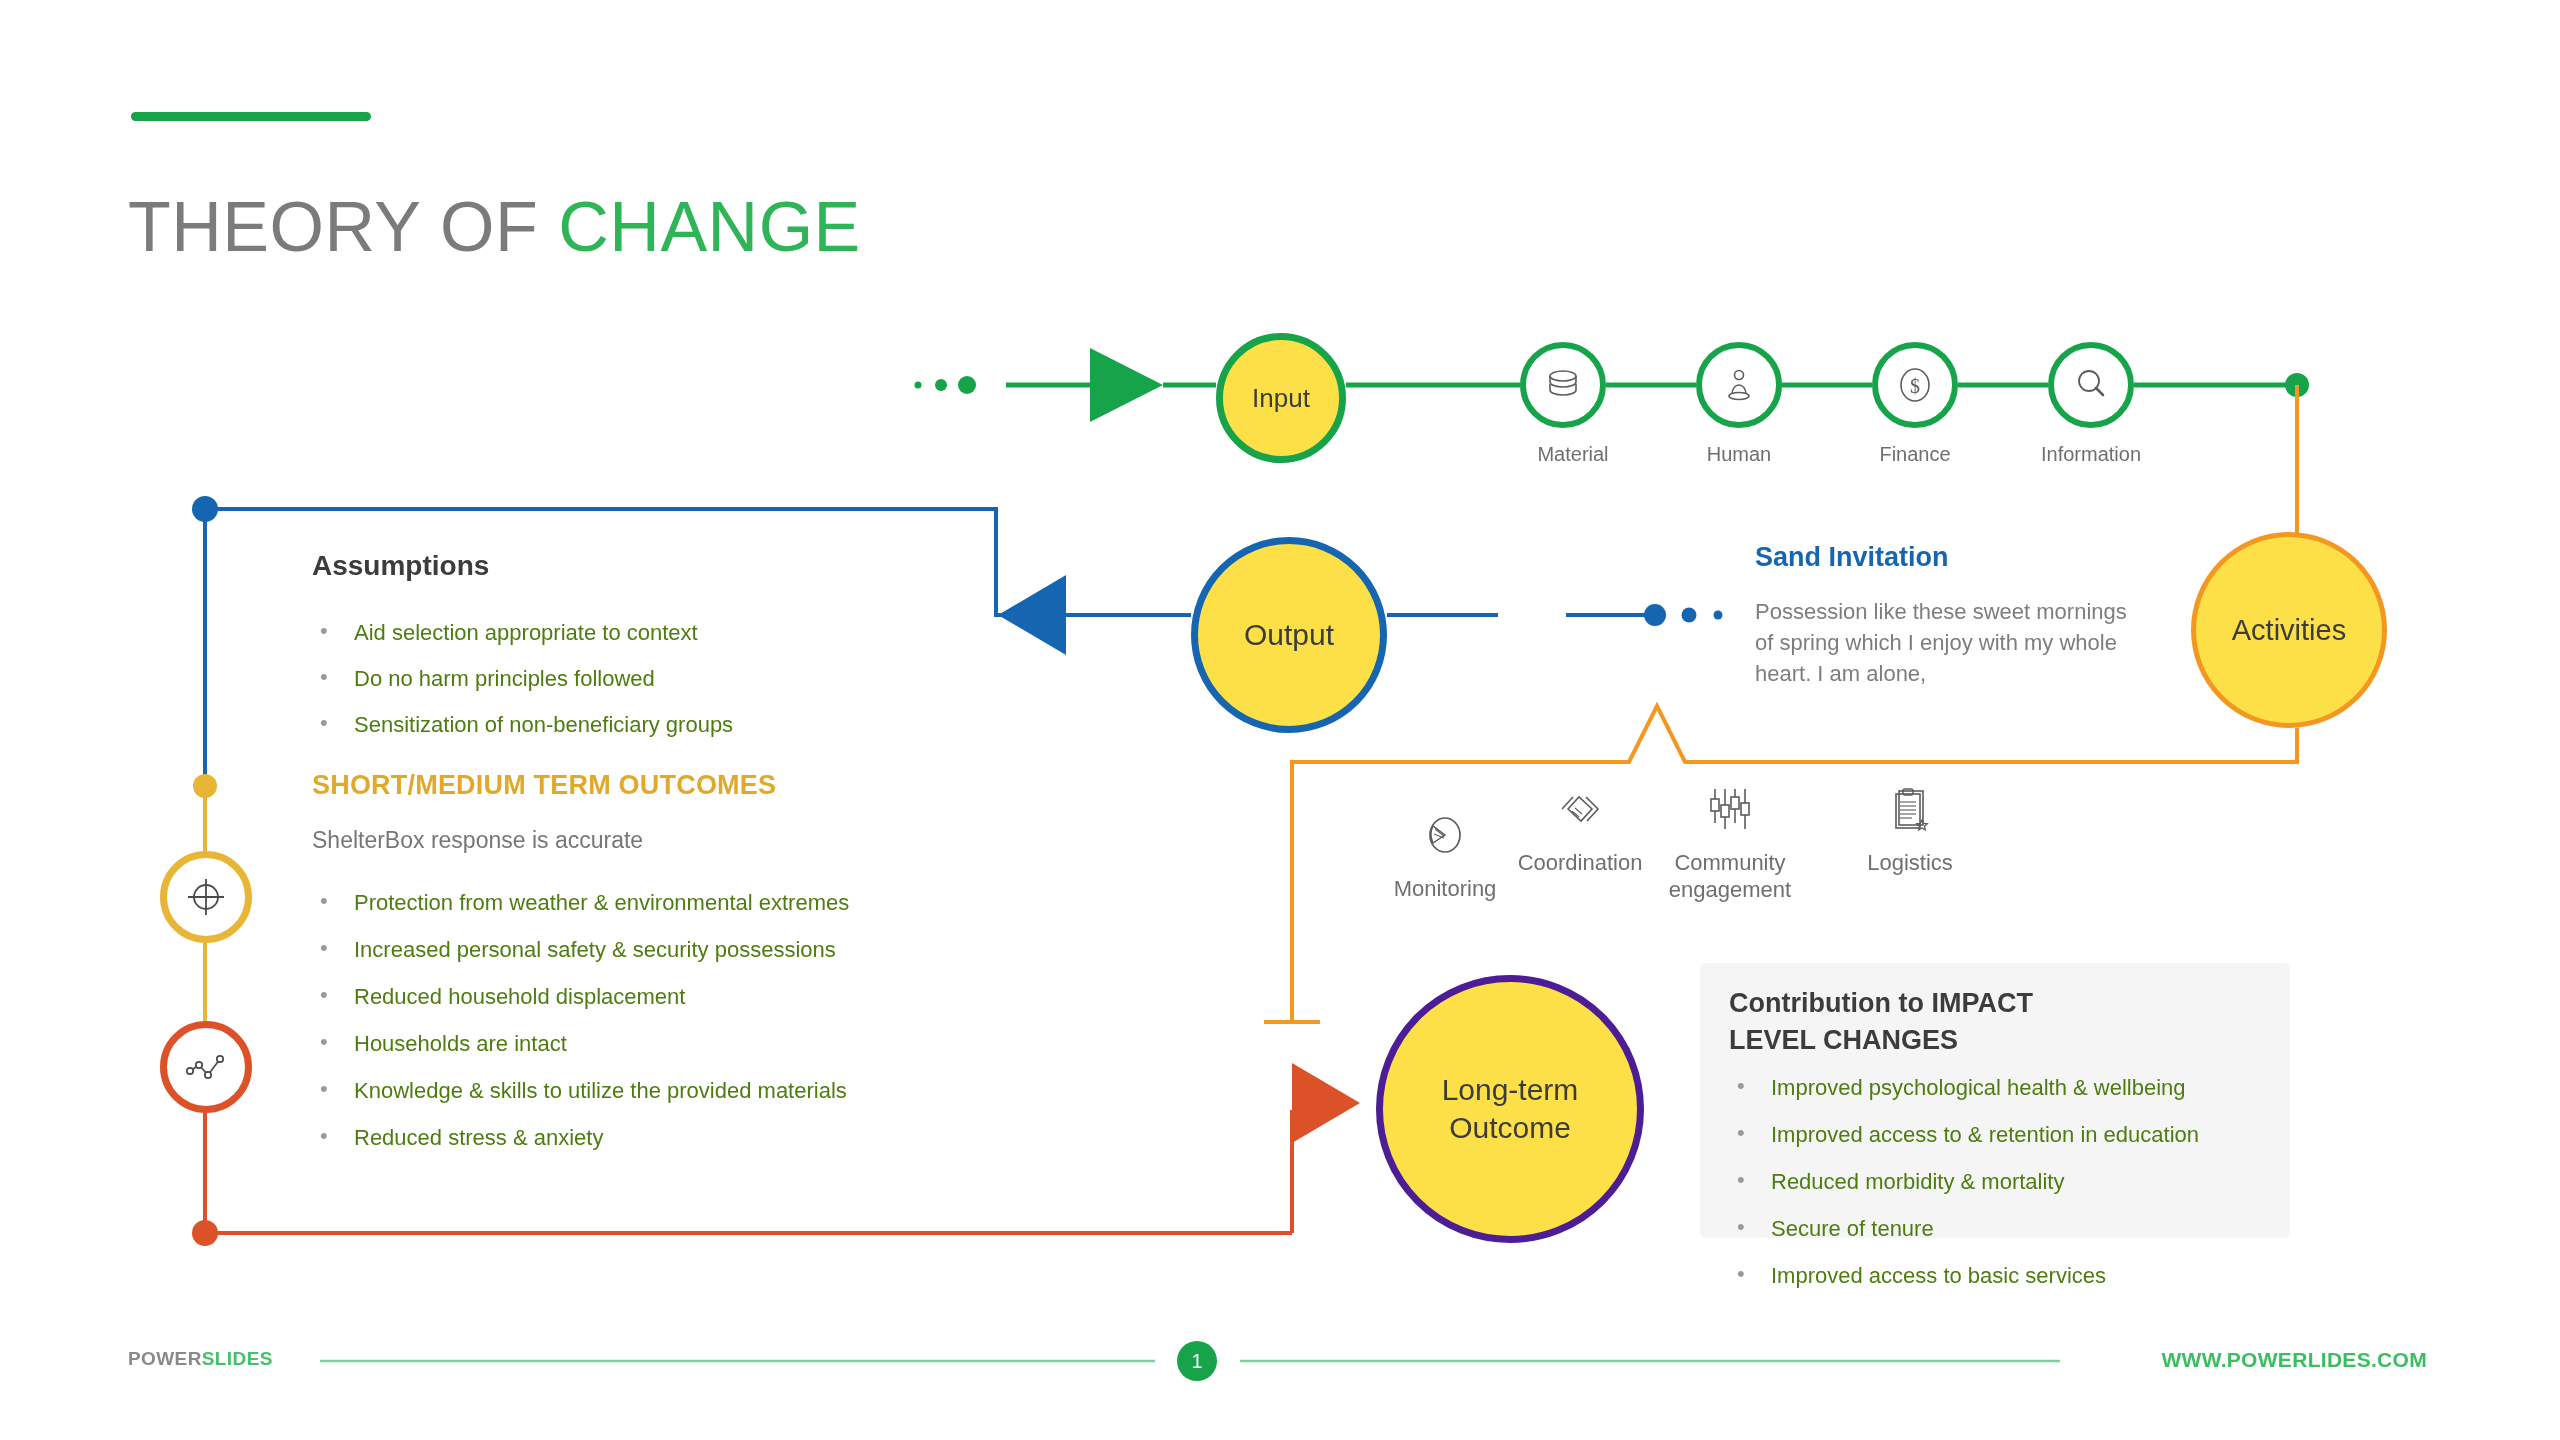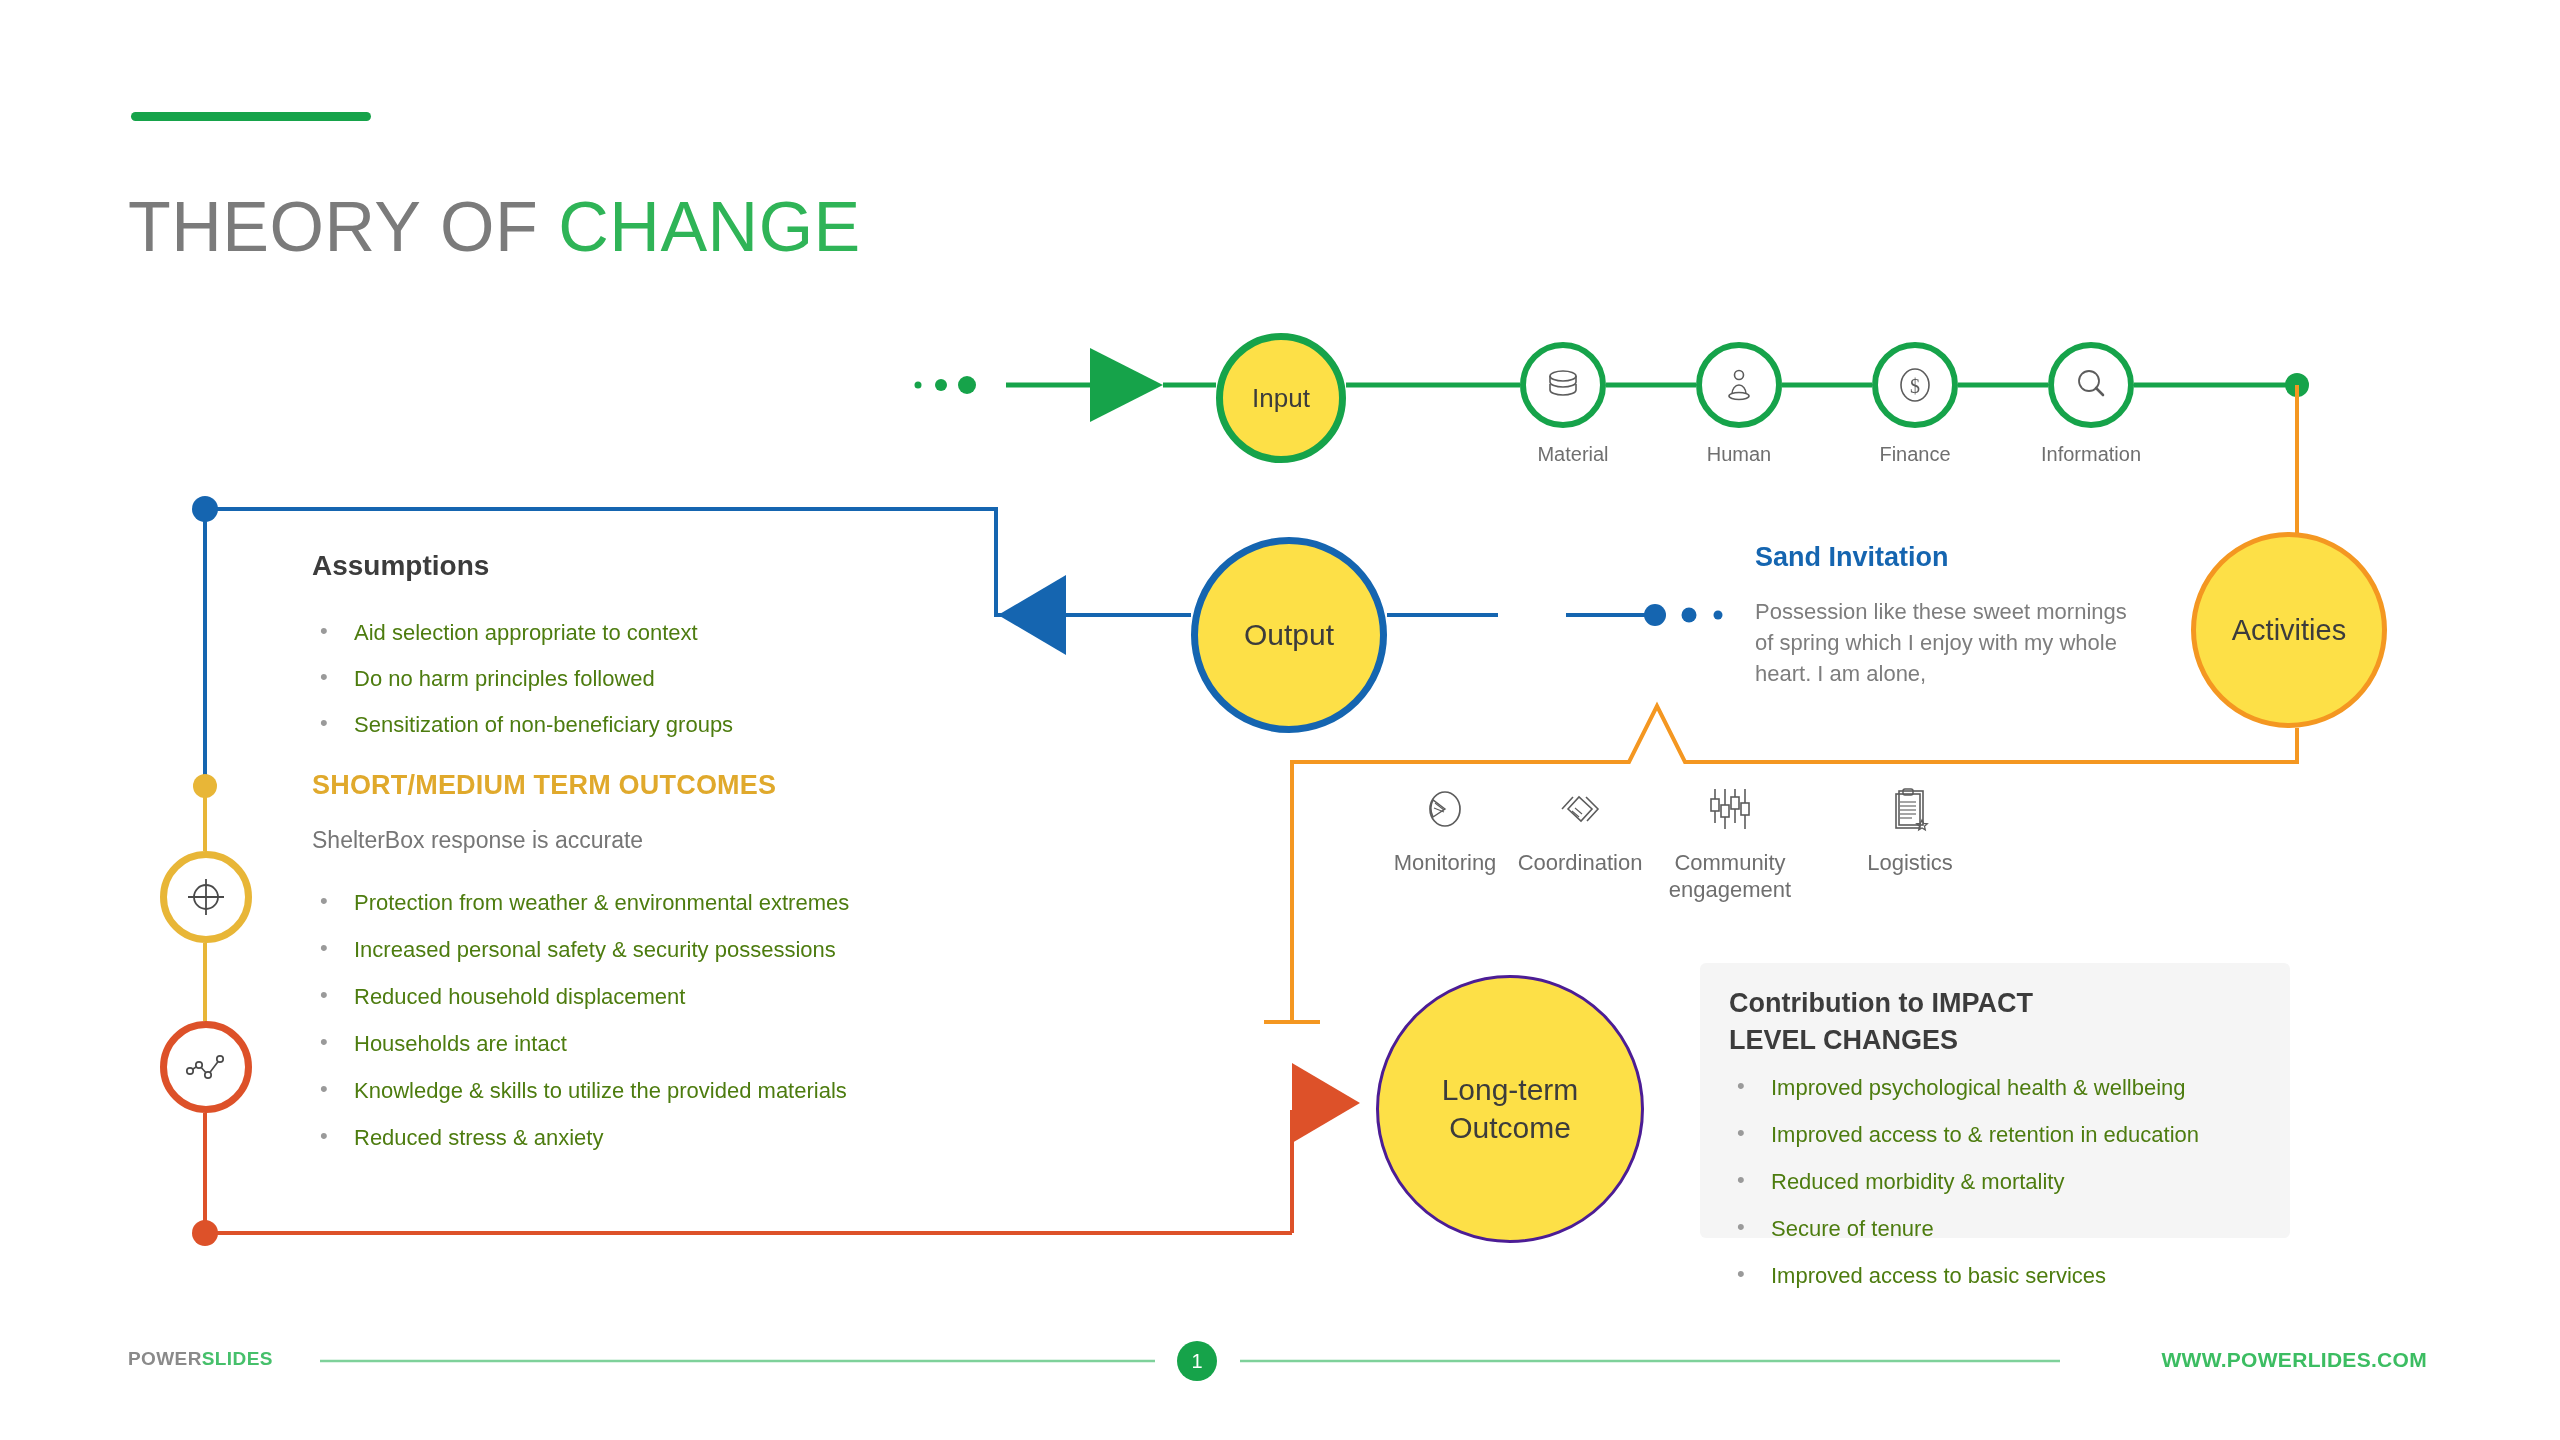"Monitoring" div.act { top: 778px -> 804px }
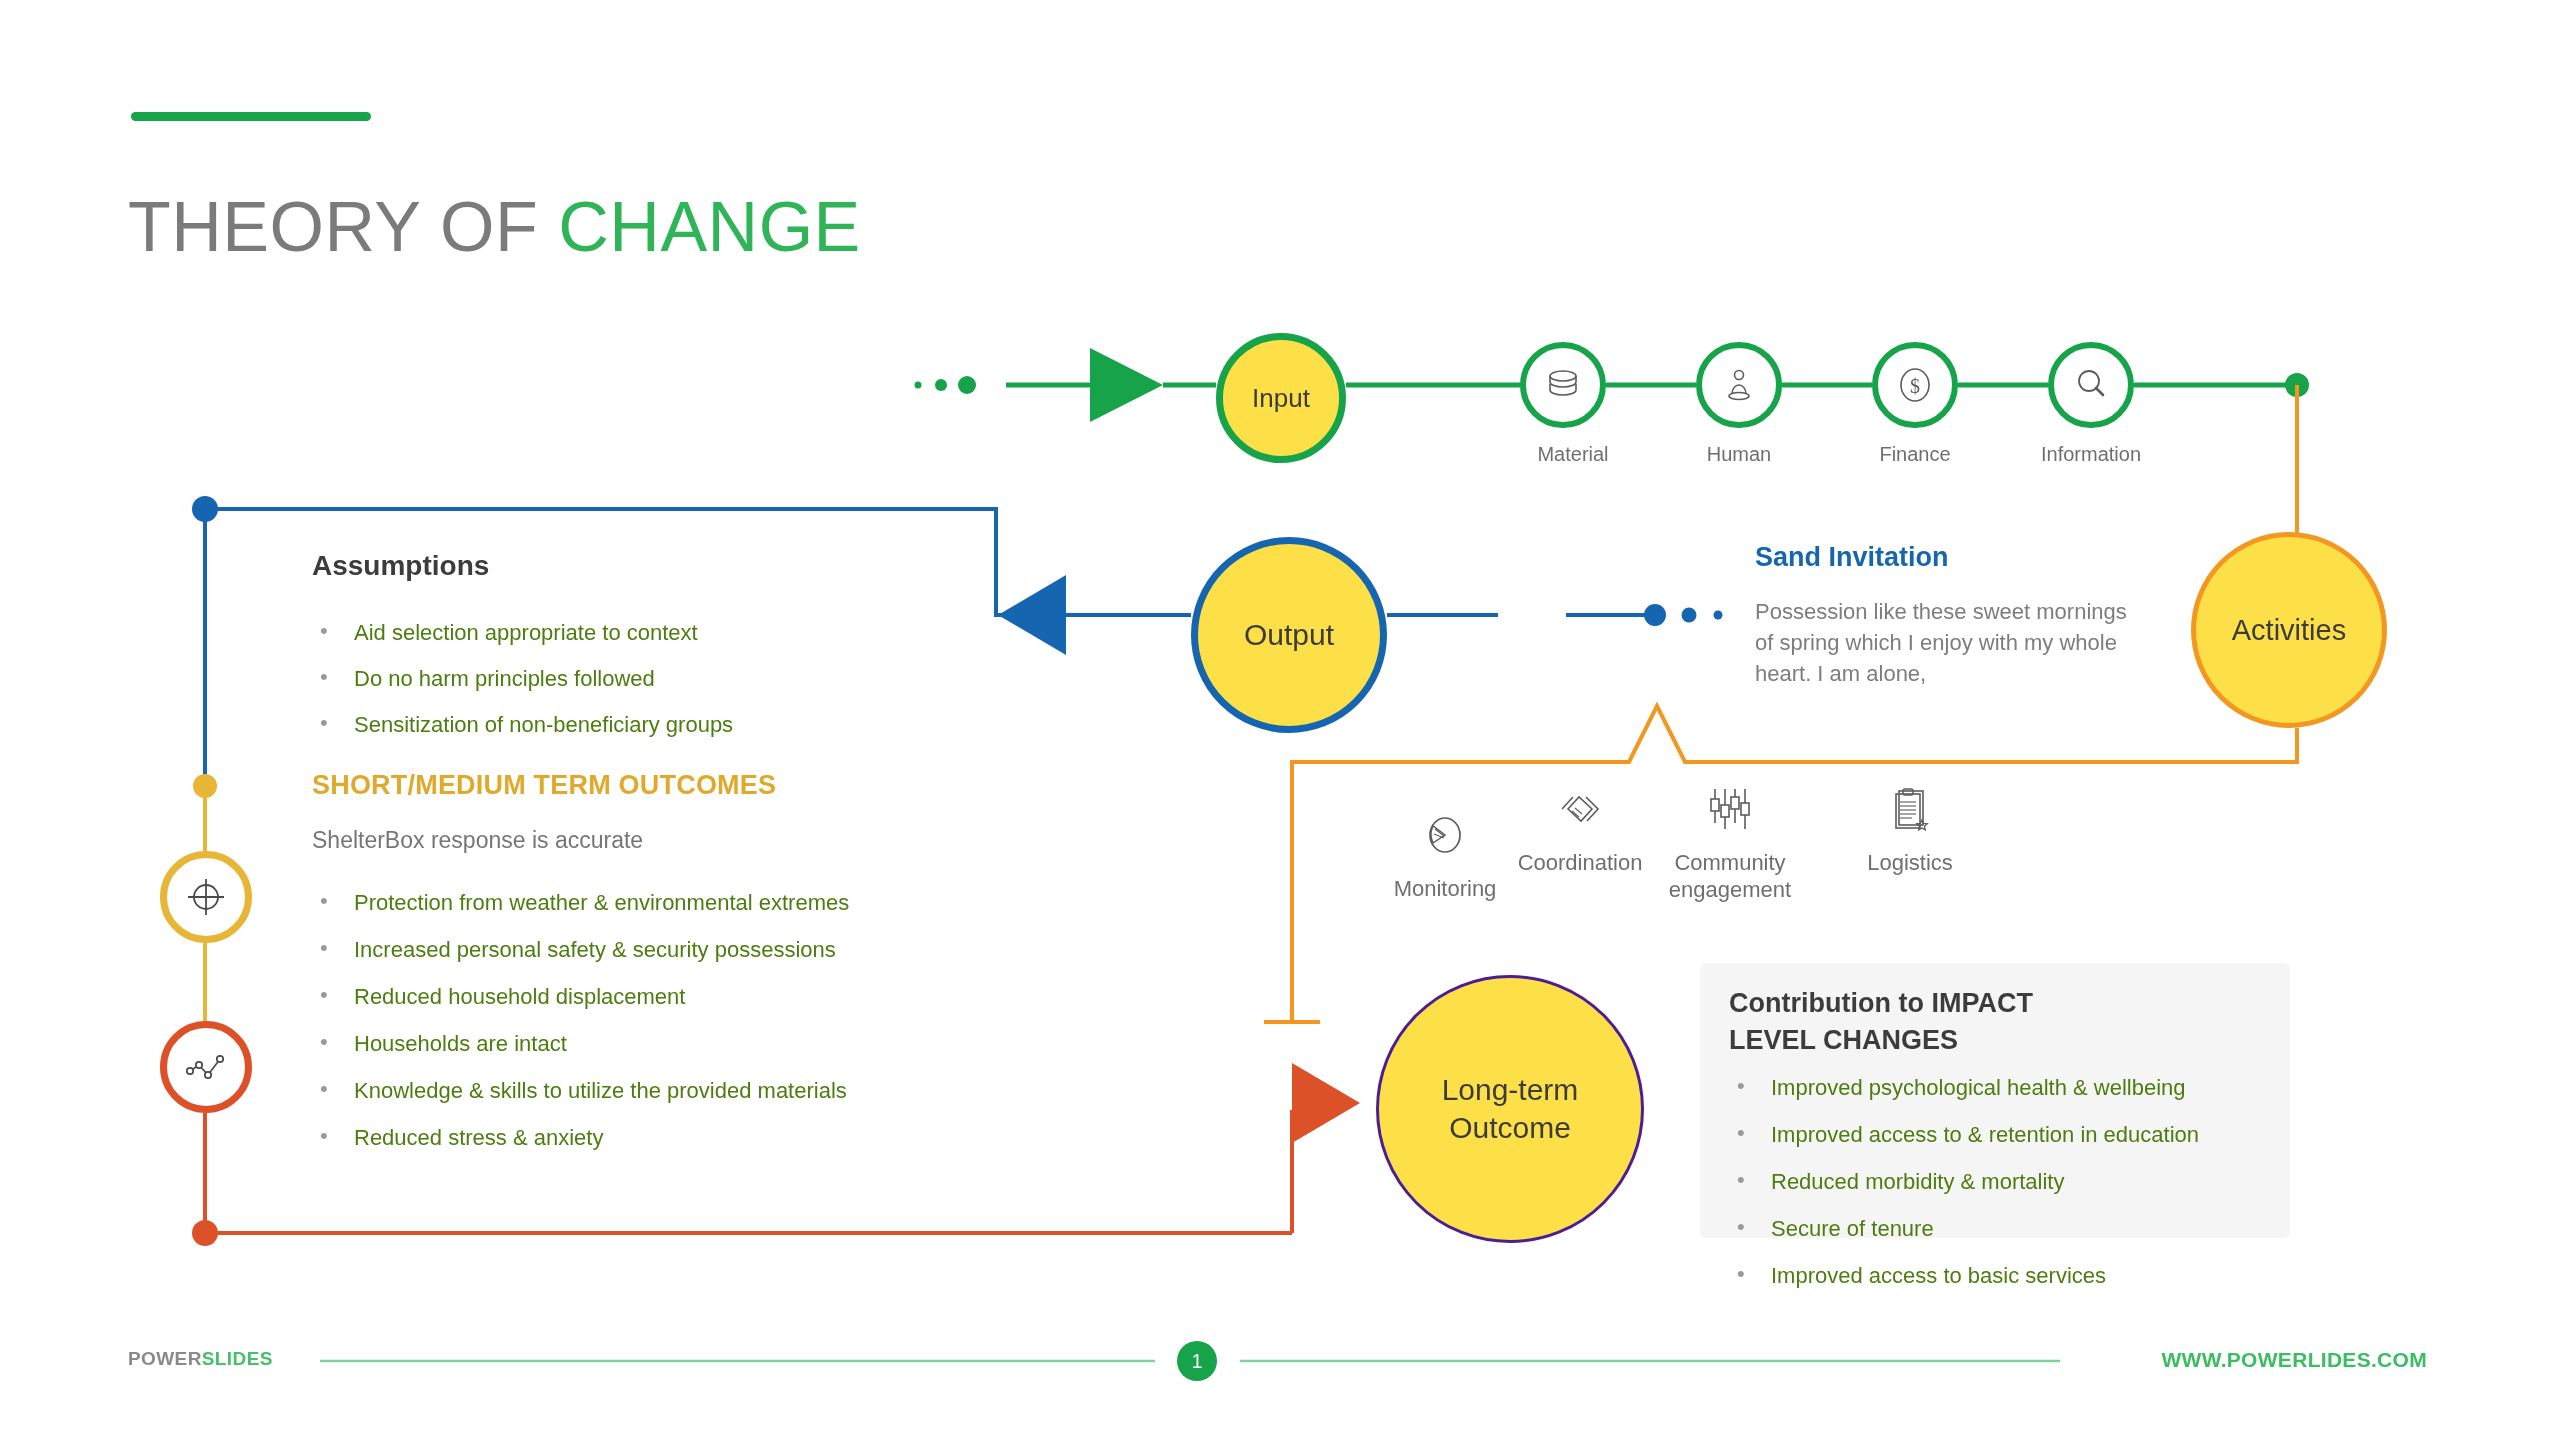"Long-term" .node-longterm { border: 3px solid #4c1d95 -> 7px solid #4c1d95 }
